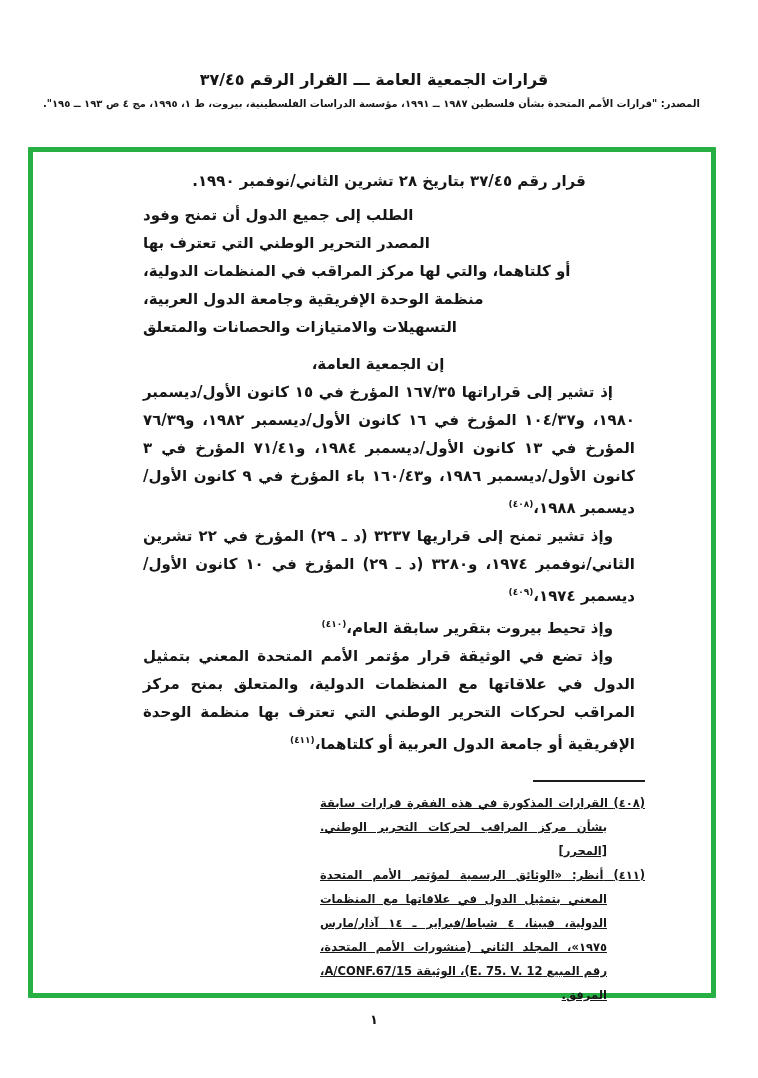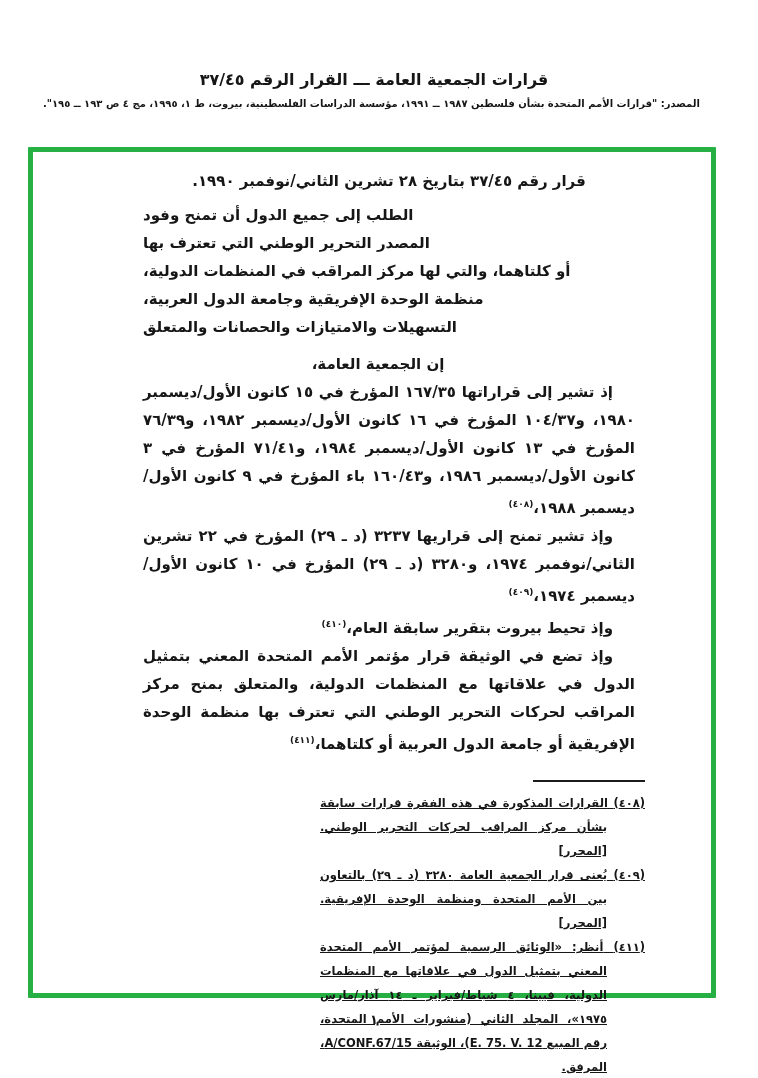"(٤٠٩) يُعنى قرار الجمعية العامة" div.fn { html: <div><span>(٤٠٩)</span> <span>يُعنى قرار الجمعية العامة ٣٢٨٠ (د ـ ٢٩) بالتعاون بين الأمم المتحدة ومنظمة الوحدة الإفريقية. [المحرر]</span></div> -> none }
